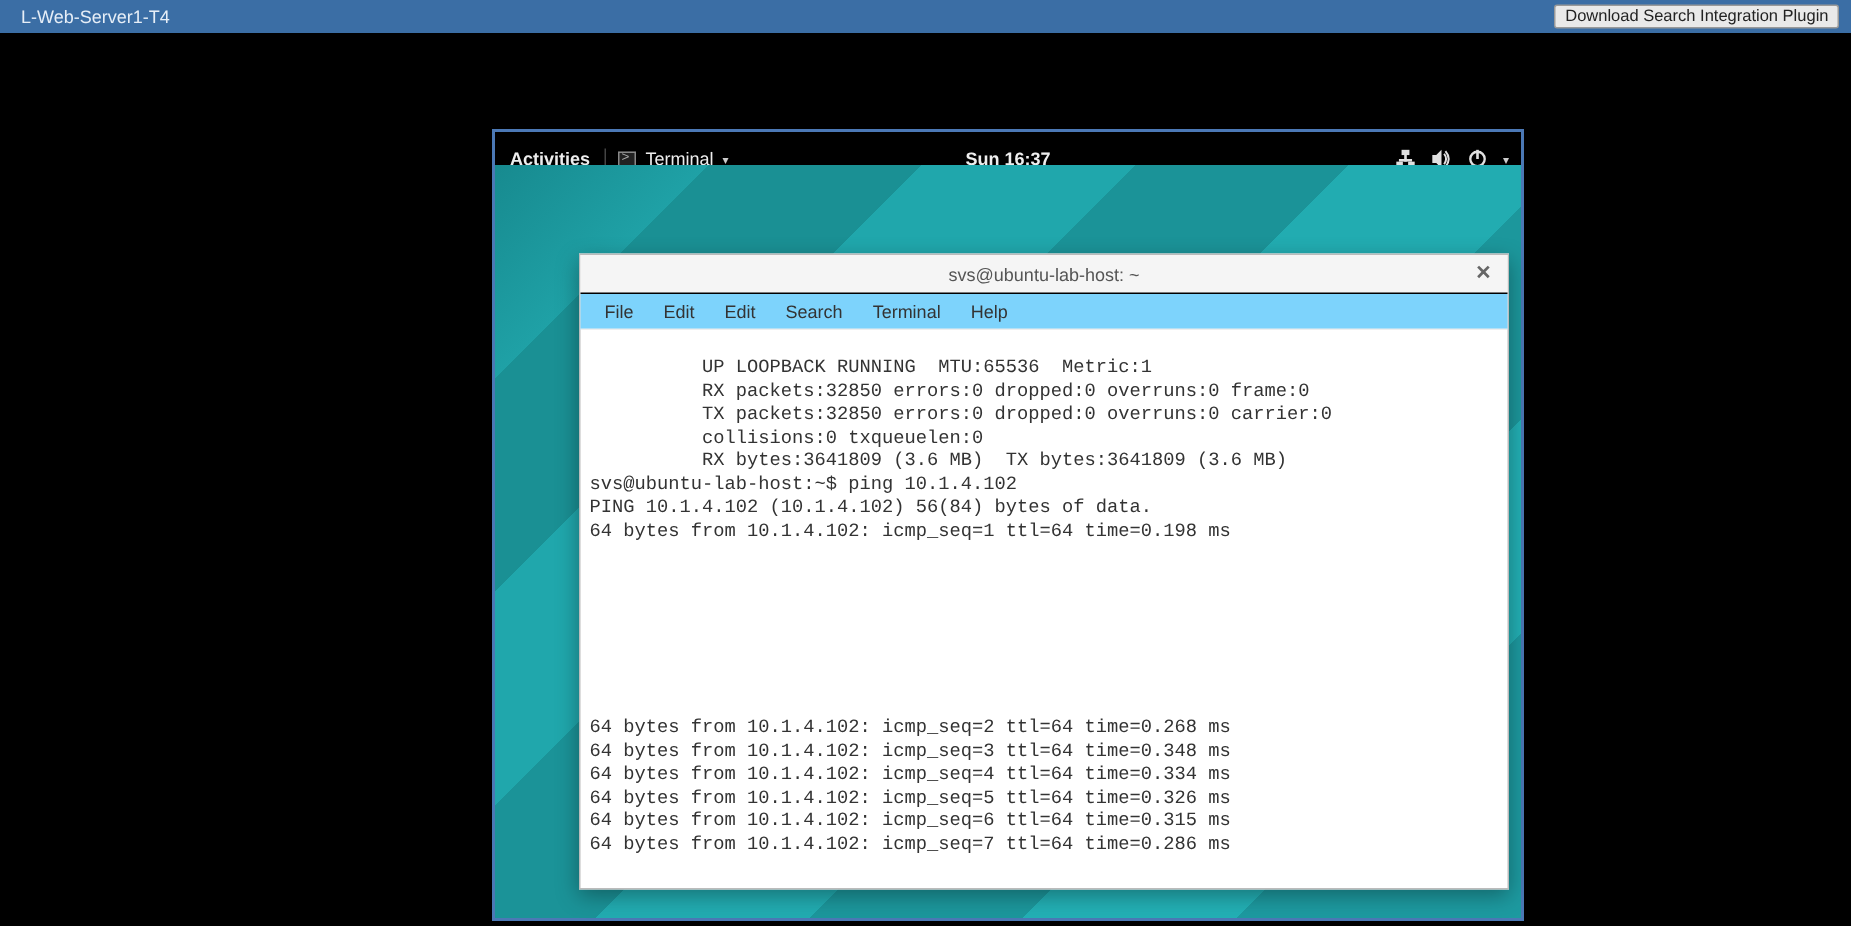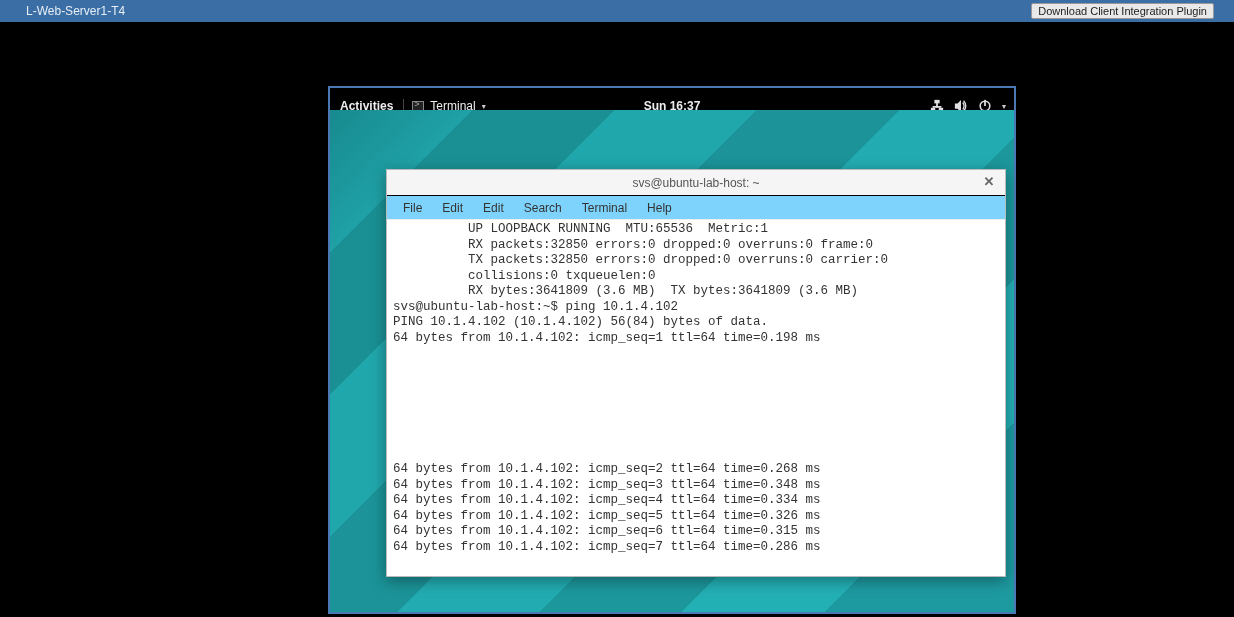"L-Web-Server1-T4" .outer-titlebar { padding: 0 20px -> 0 8px }
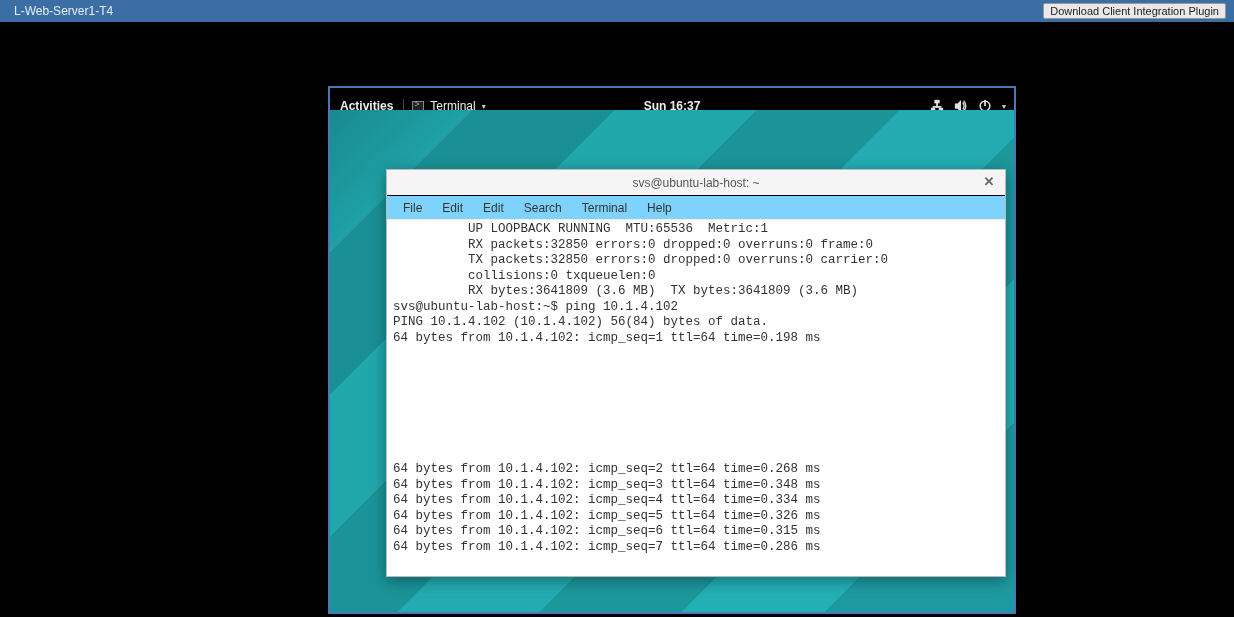"Download Client Integration Plugin" button.dl-btn { text: Client -> Search }
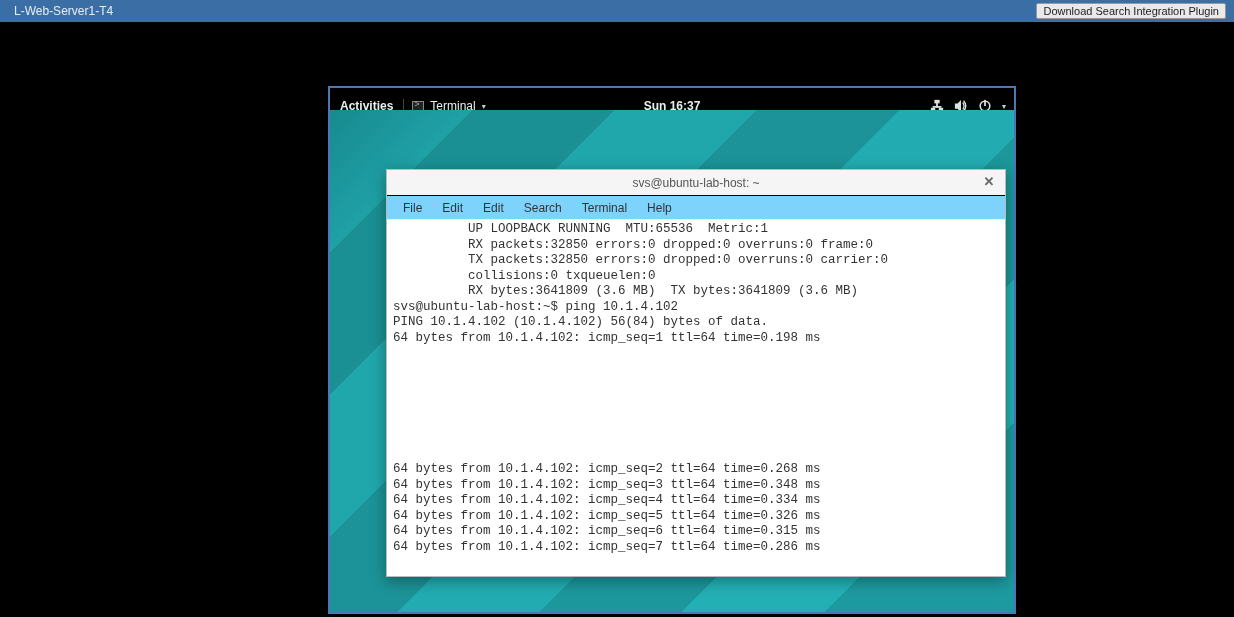"UP LOOPBACK RUNNING MTU:65536 Metric:1" .term-body { margin-top: none -> 16px }
